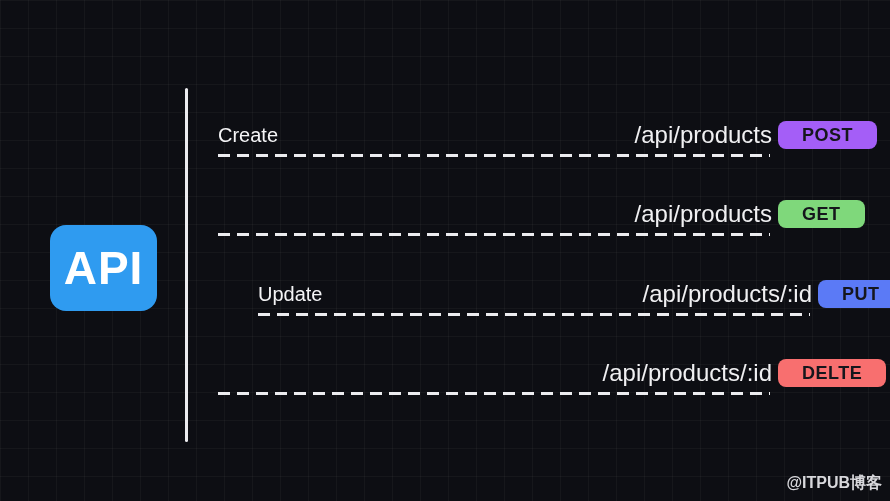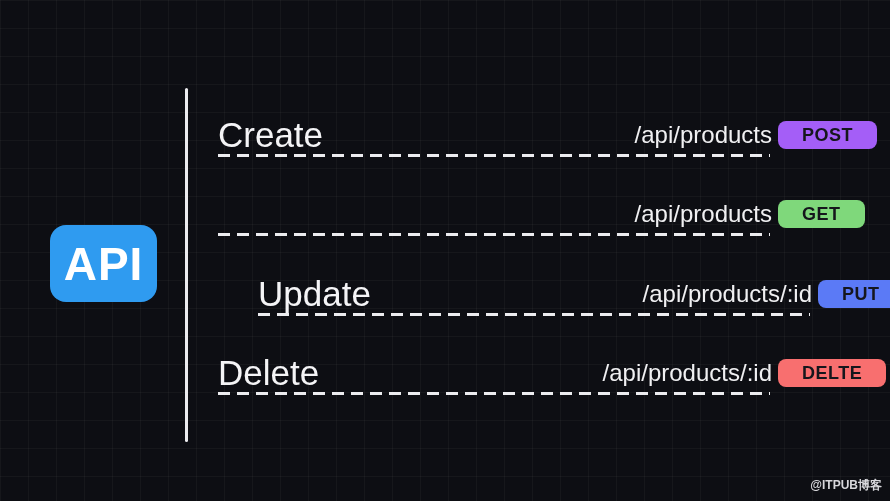"Create" .row-label { font-size: 35px -> 20px }
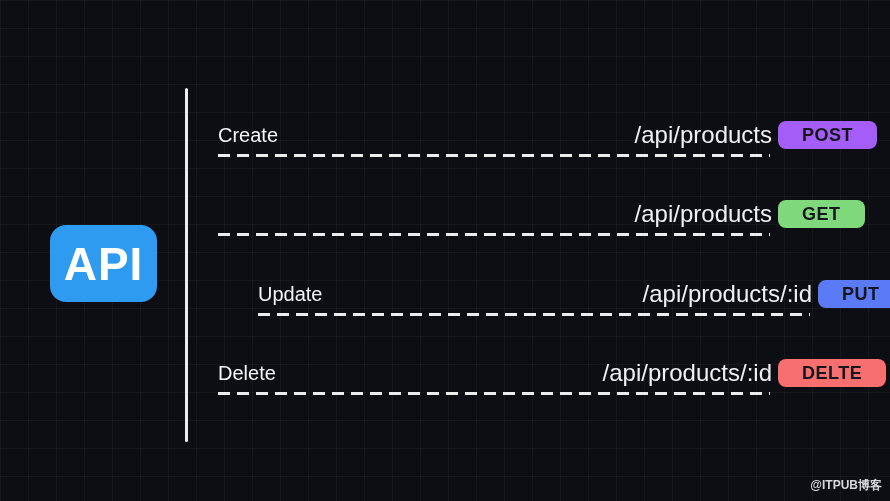"API" .api-badge { height: 77px -> 86px }
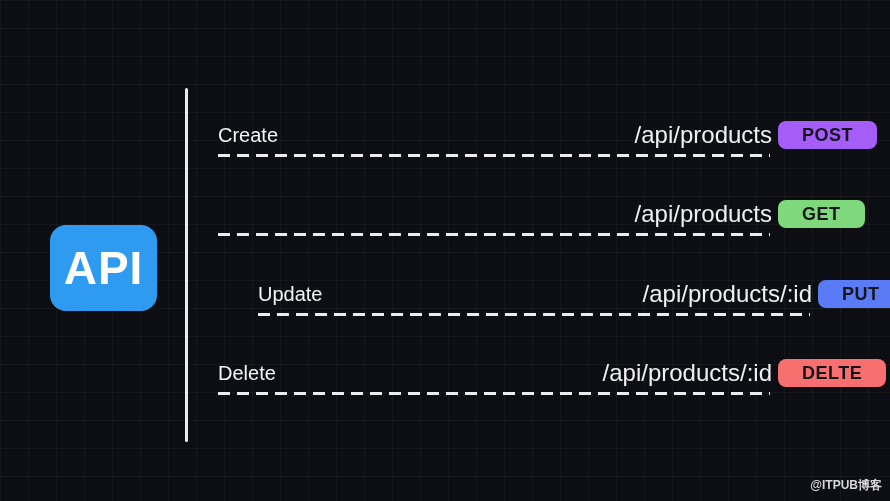"Delete" span.row-label { html: <span>Delete</span> -> none }
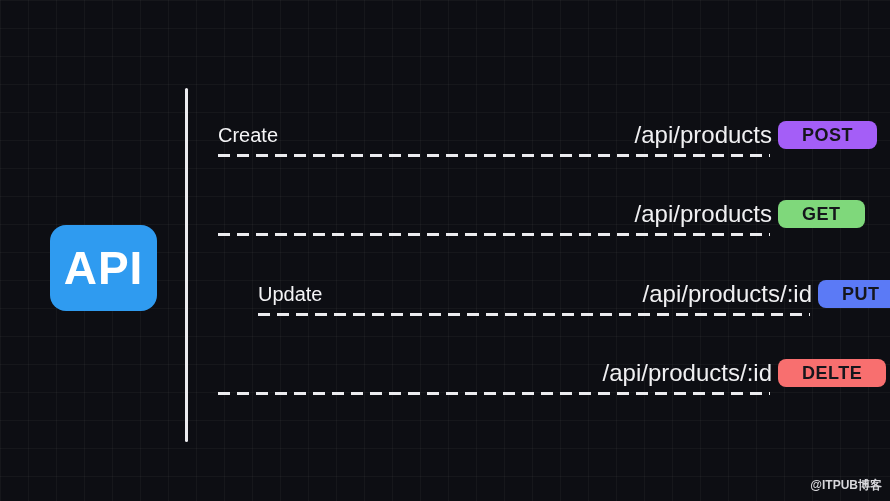"@ITPUB博客" .watermark { font-size: 12px -> 16px }
